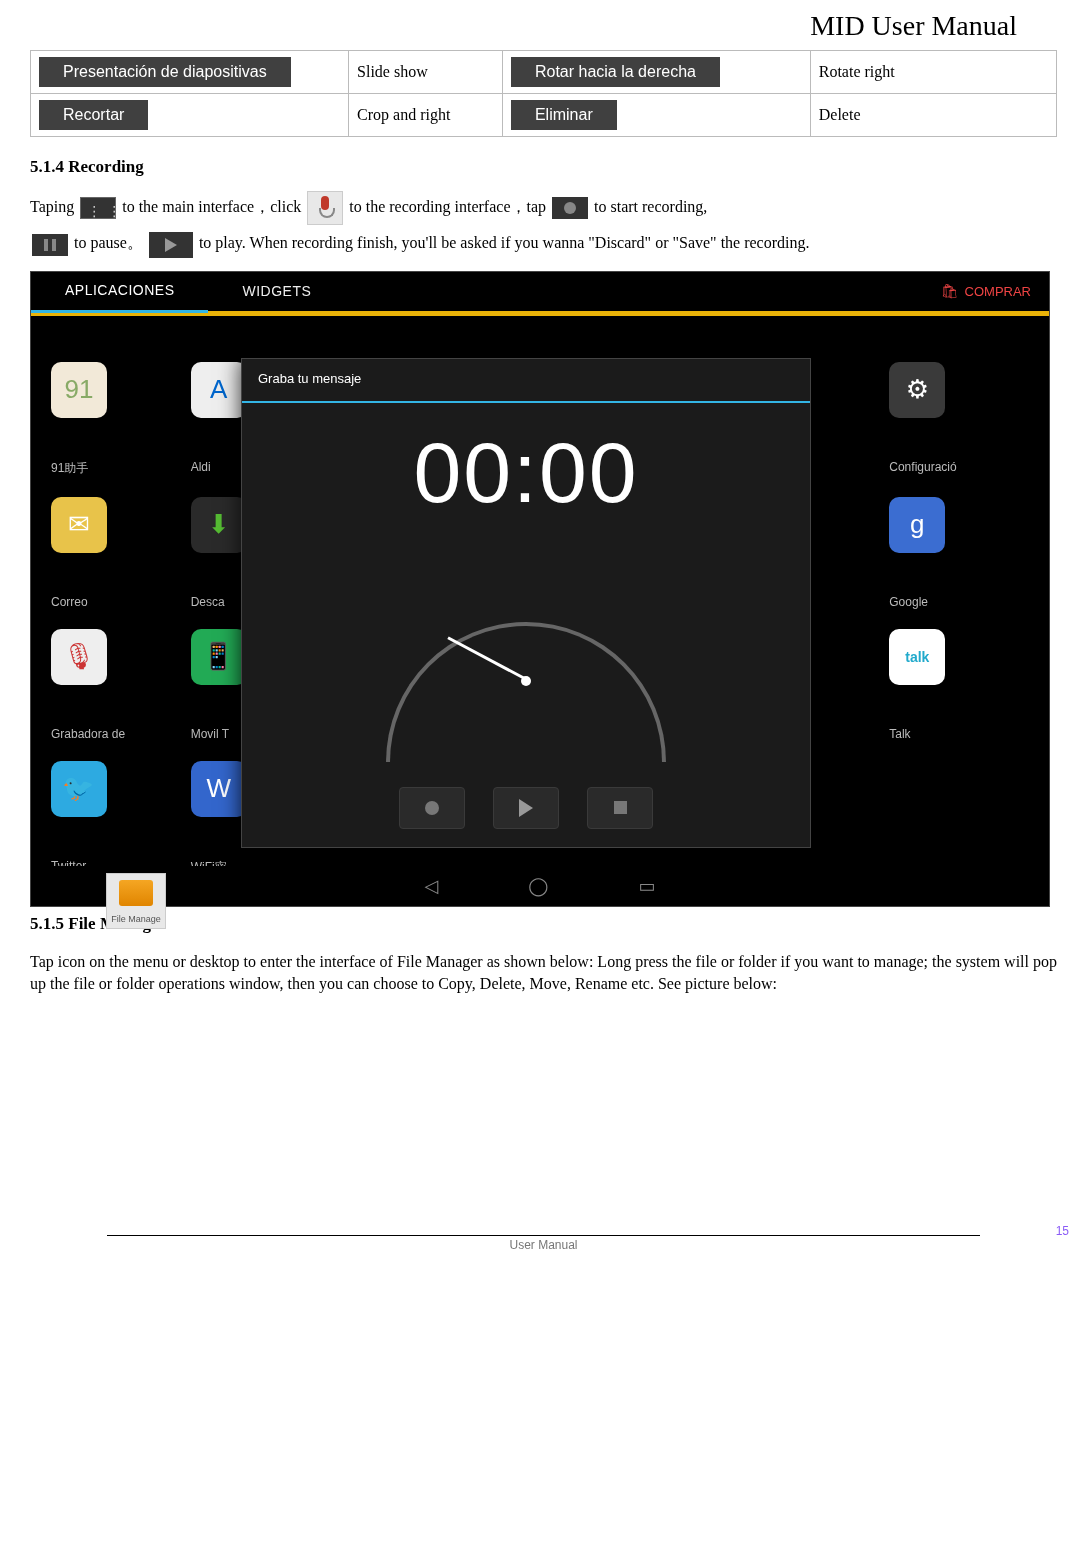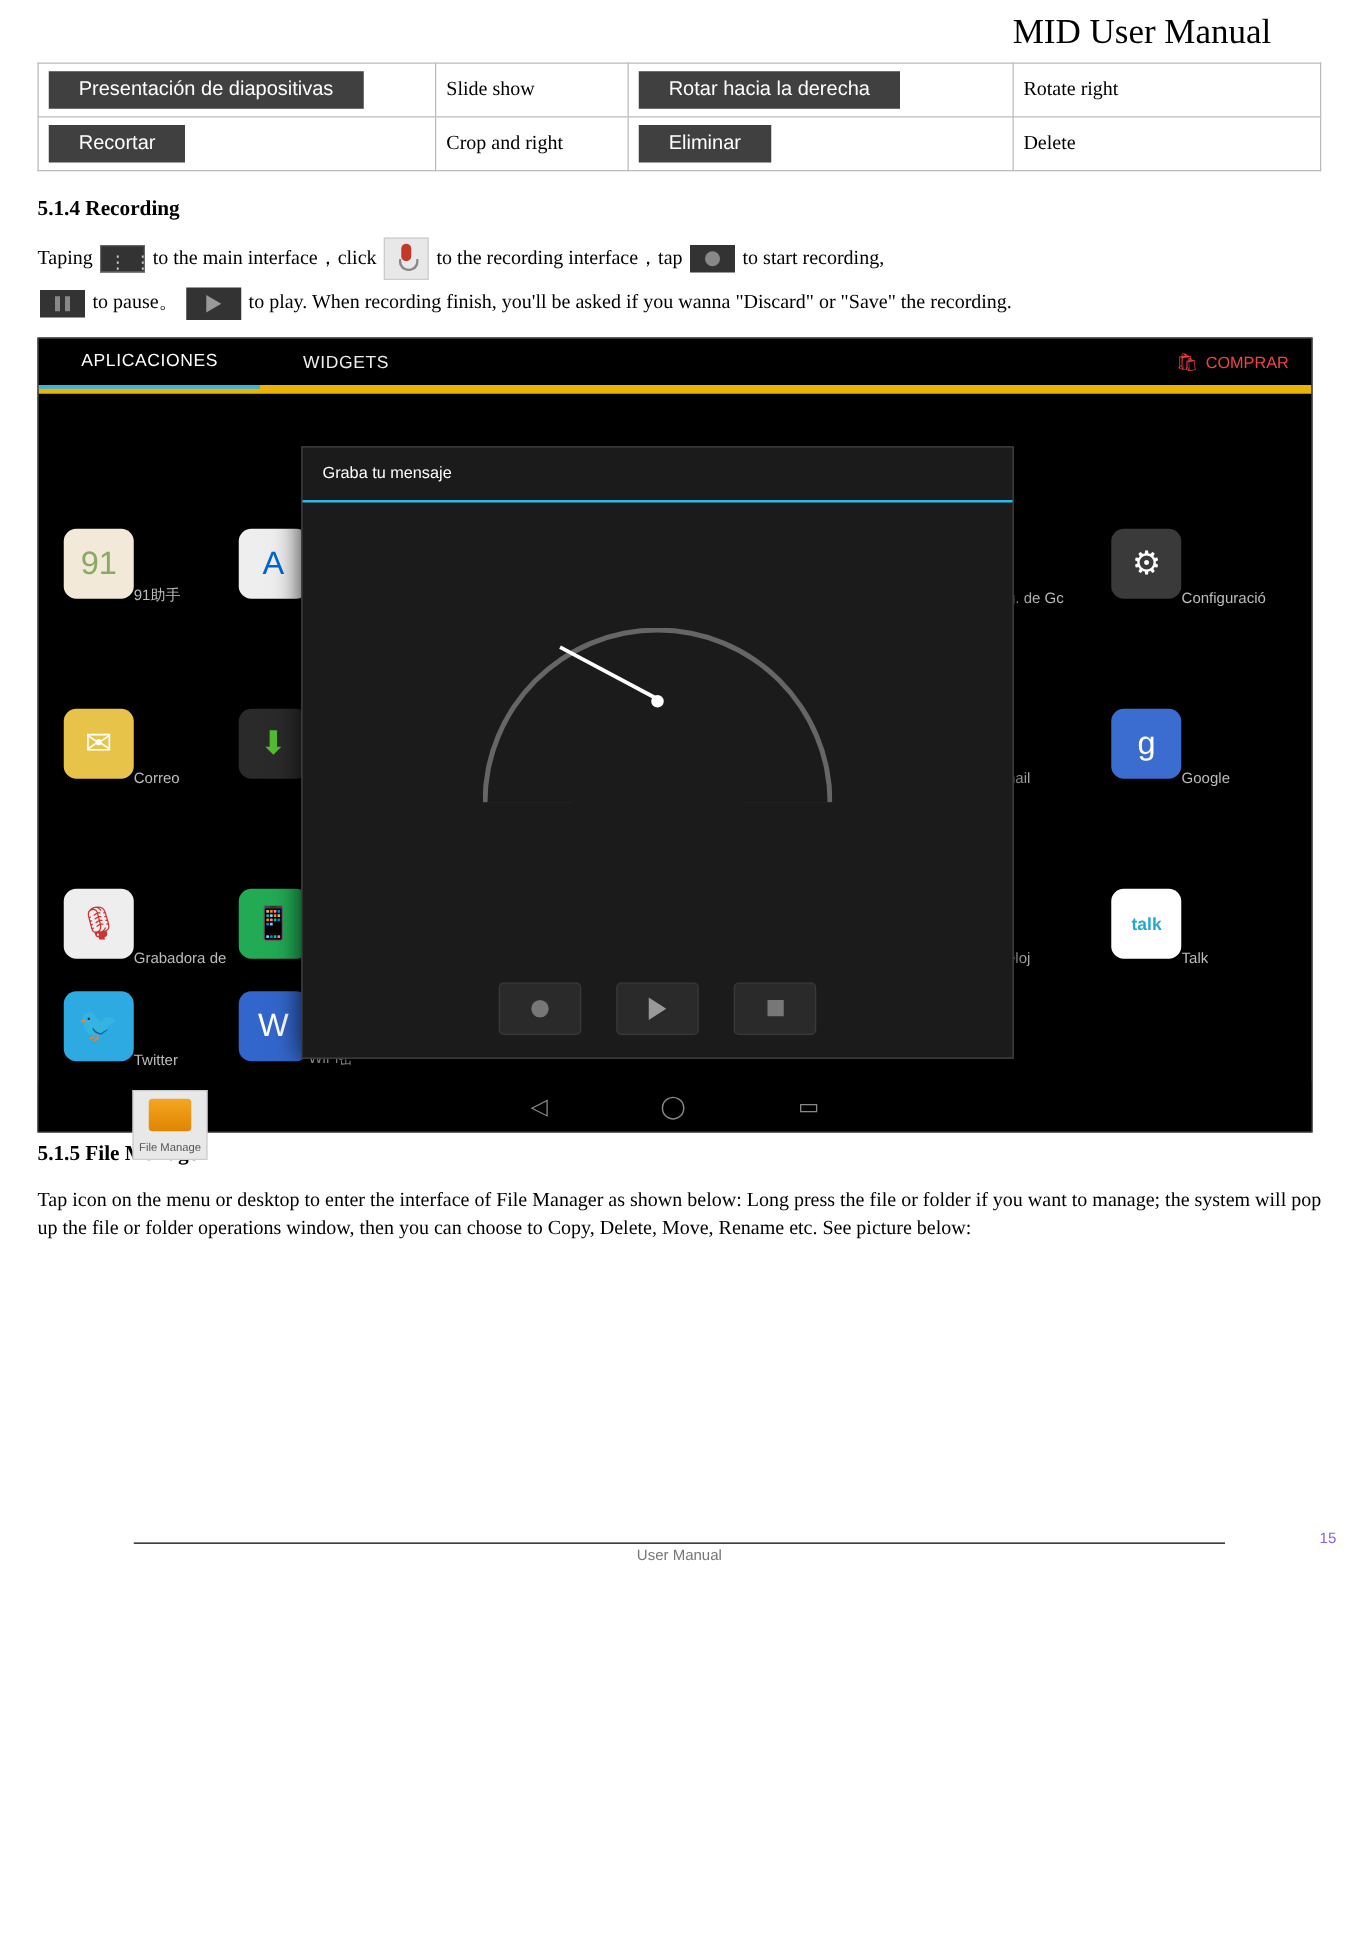"APLICACIONES" .tabs-row { border-bottom: 7px solid #eab308 -> 5px solid #eab308 }
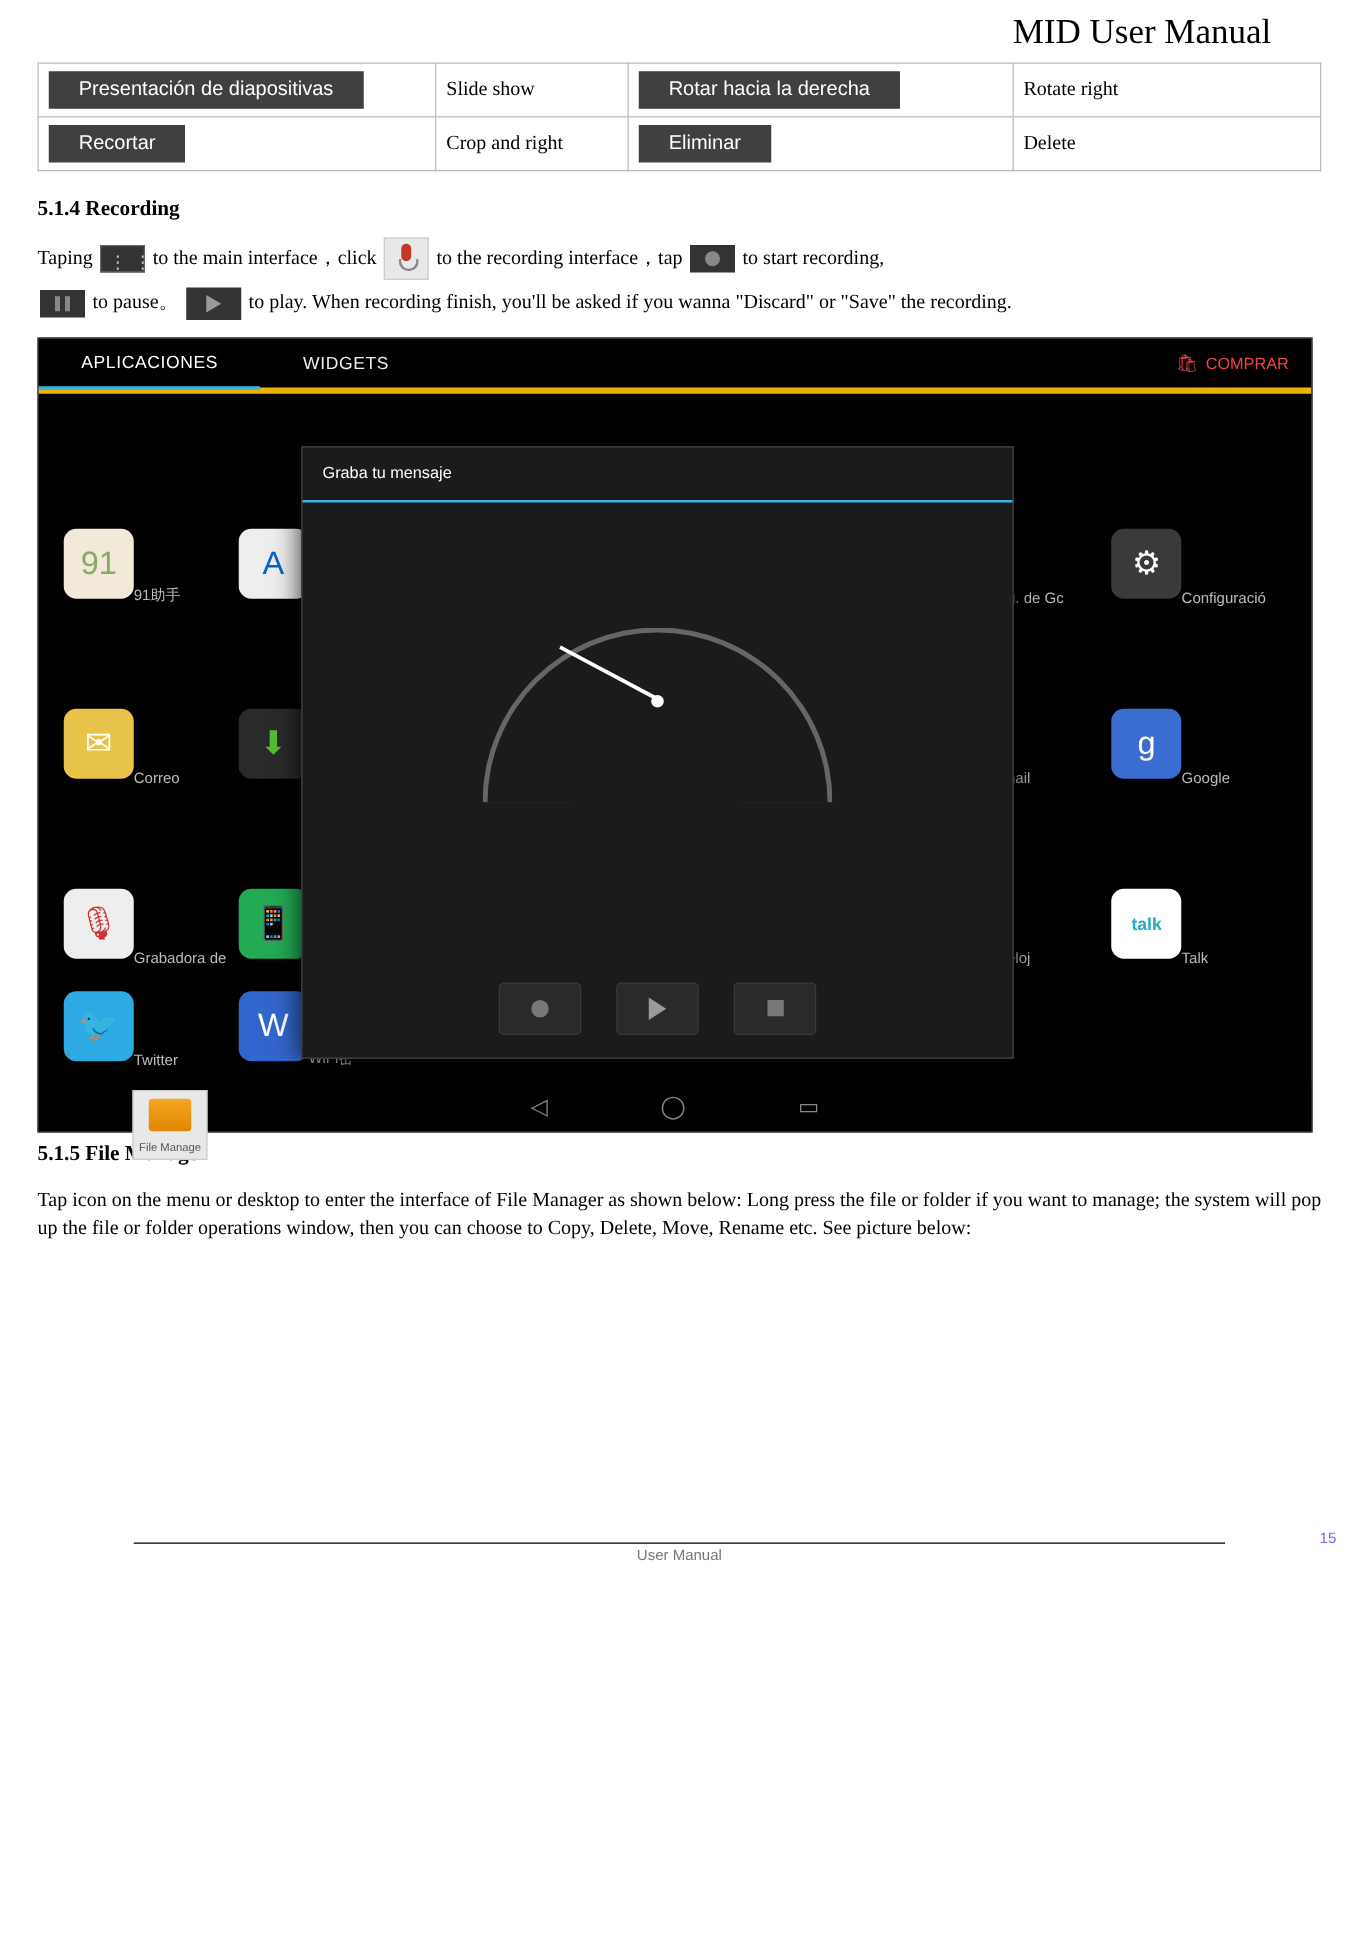"91" .app-cell { align-items: flex-end -> flex-start; flex-direction: none -> column; gap: none -> 36px }
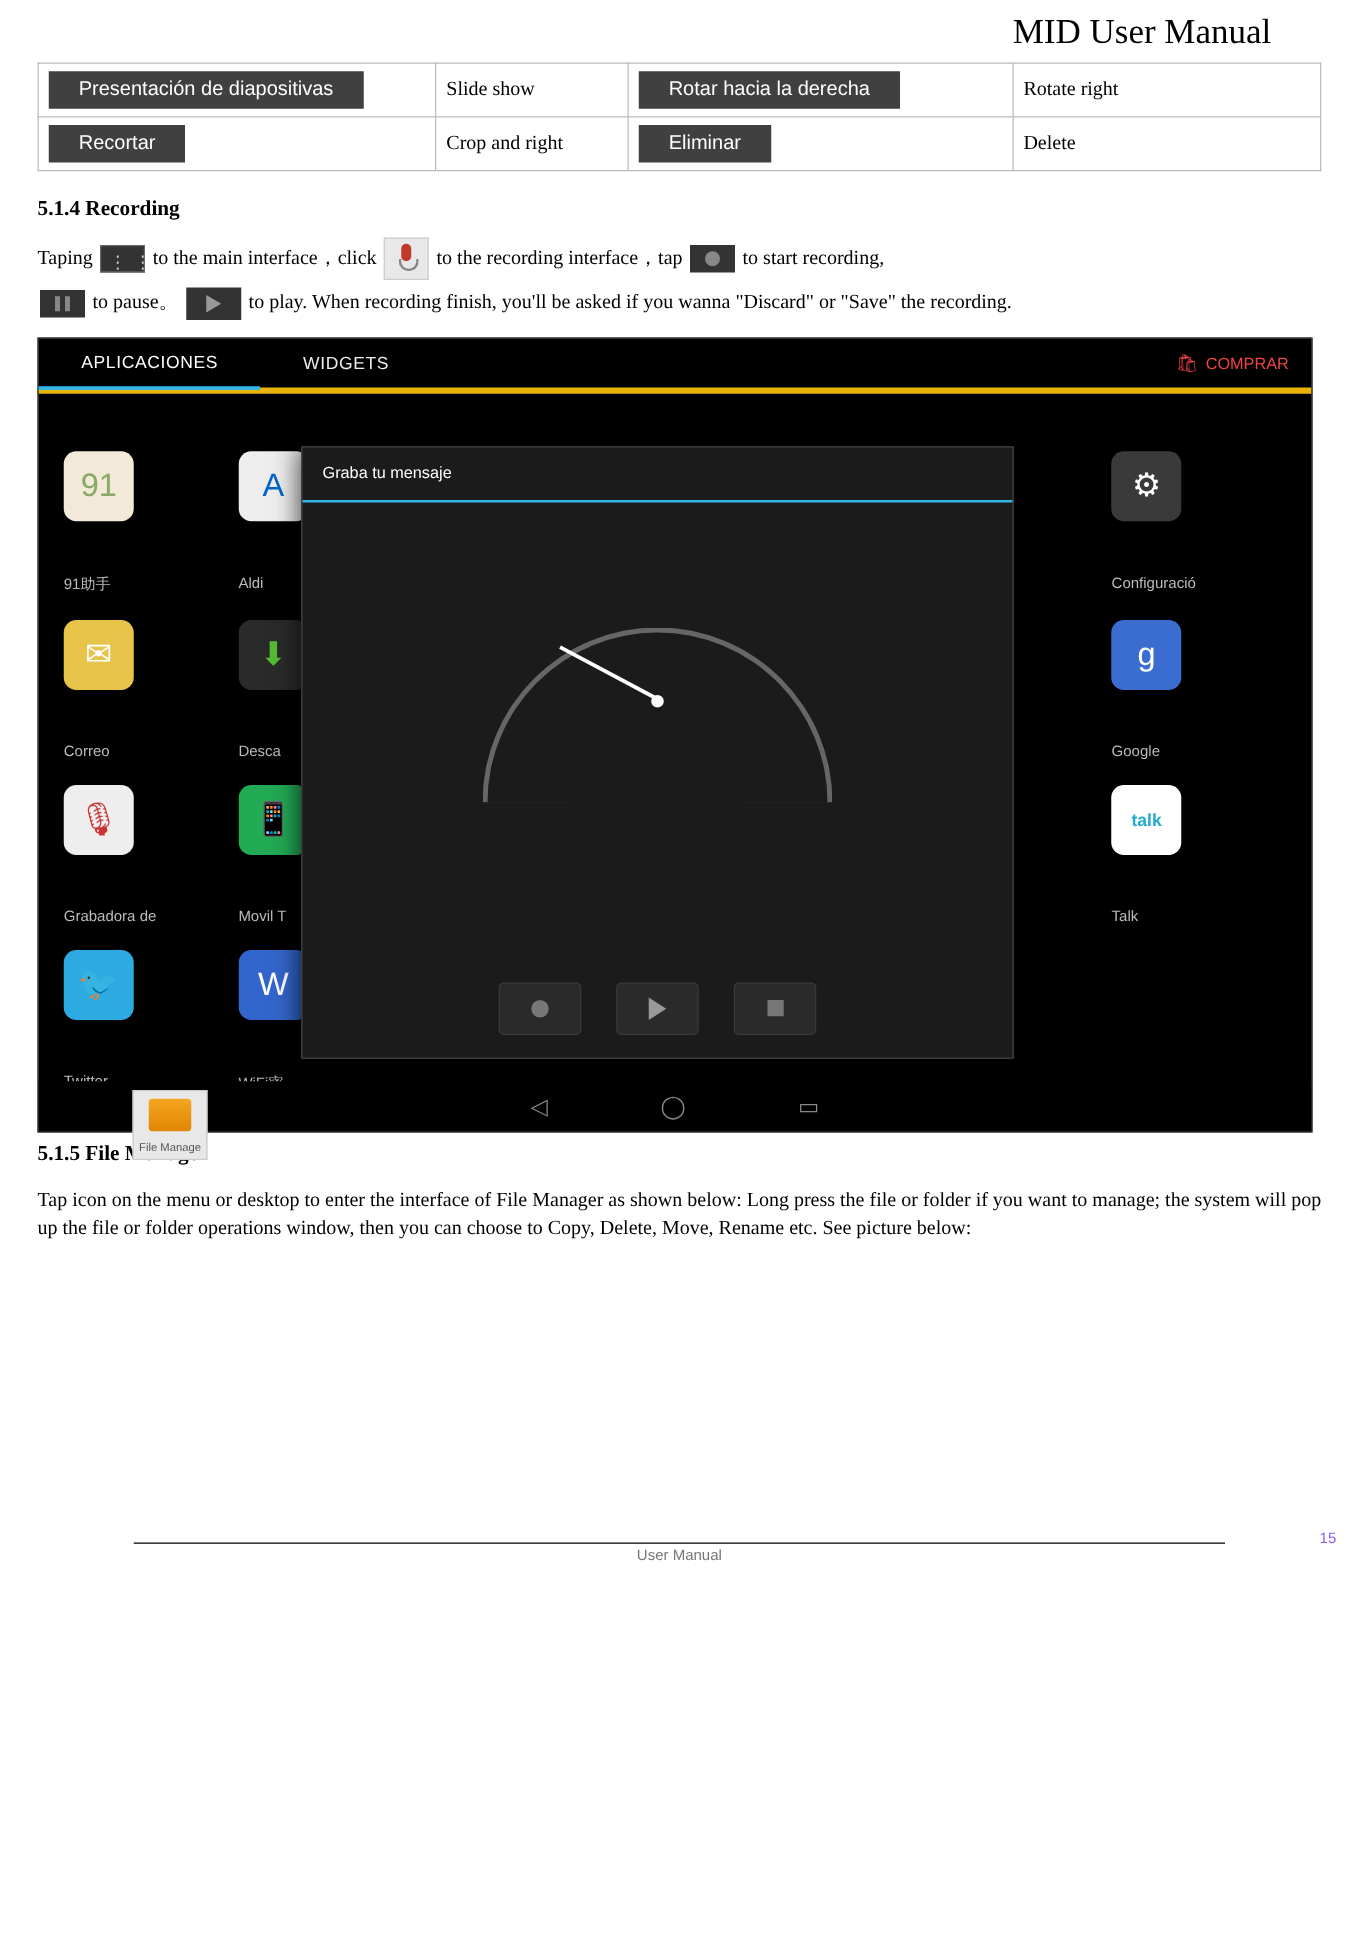"00:00" div.dialog-timer { html: none -> <div>00:00</div> }
